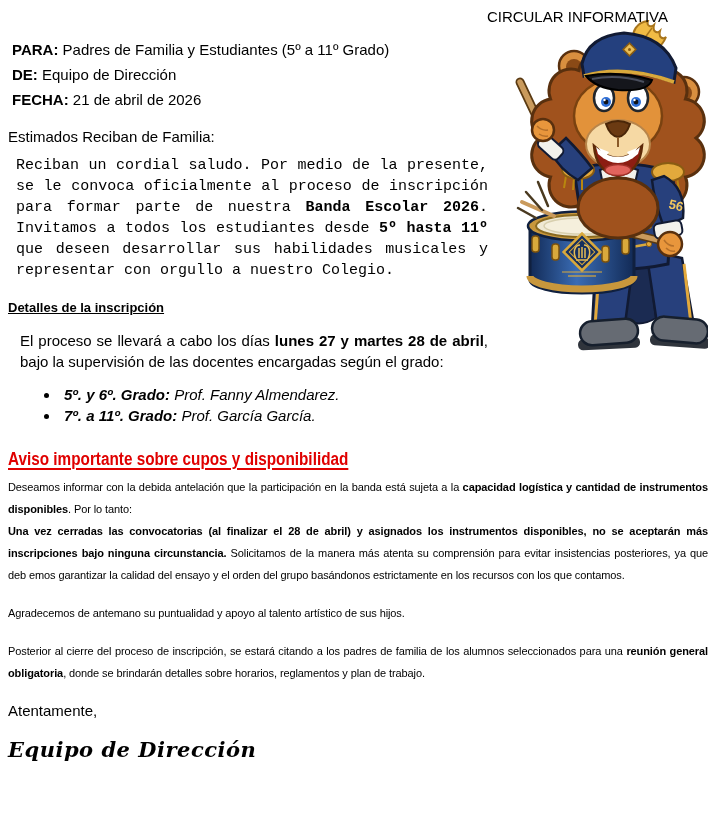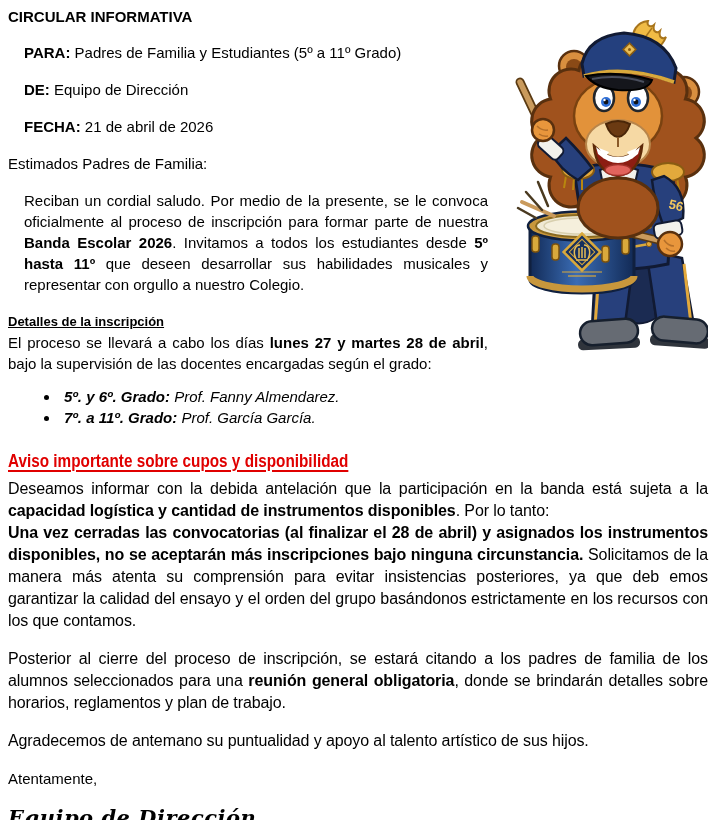"CIRCULAR INFORMATIVA" .title { font-weight: bold -> normal; text-align: left -> right }
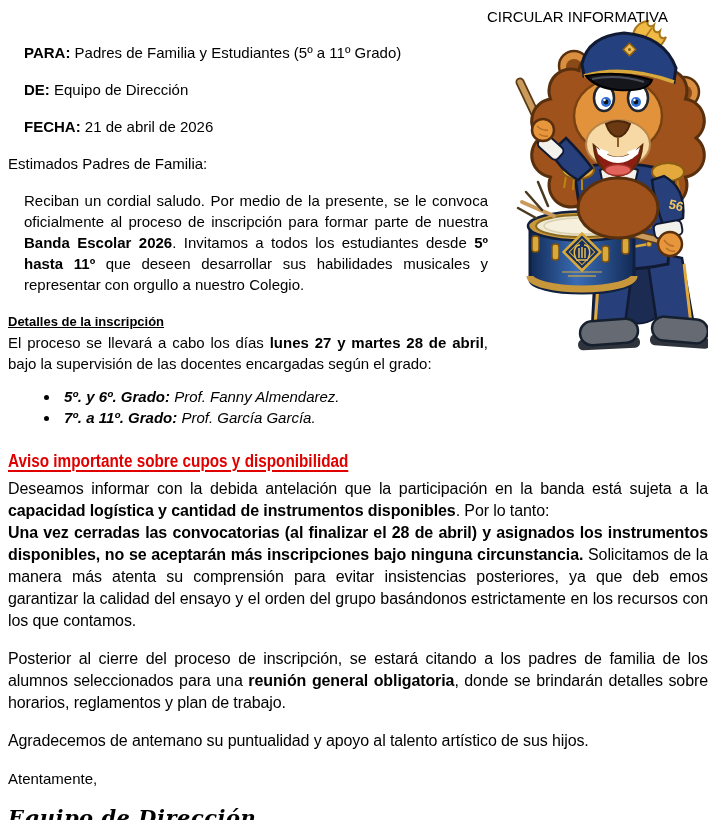"PARA: Padres de Familia y" .meta p { margin: 16px -> 4px }
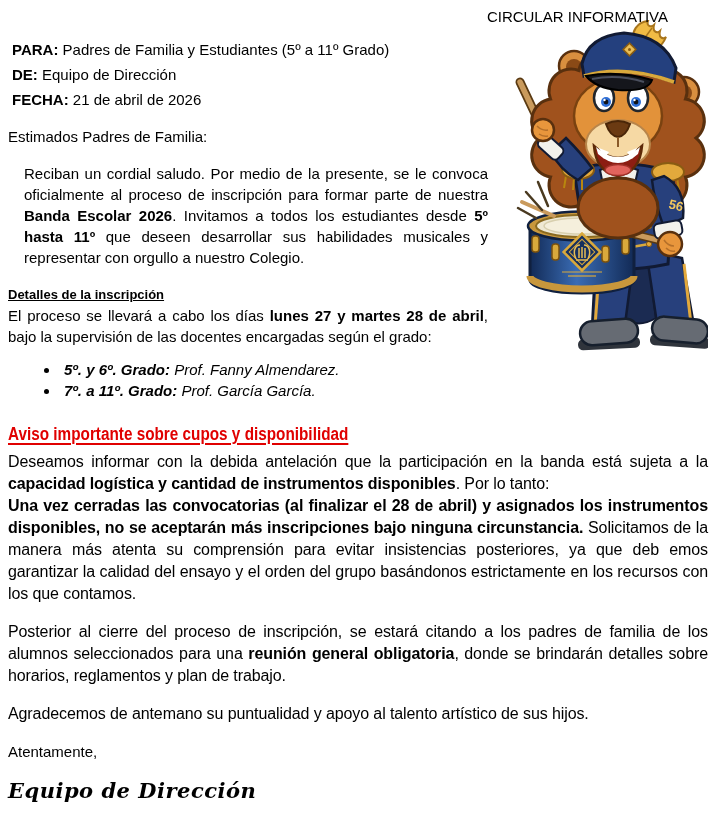"Estimados Padres de Familia:" p.salutation { text: Padres -> Reciban }
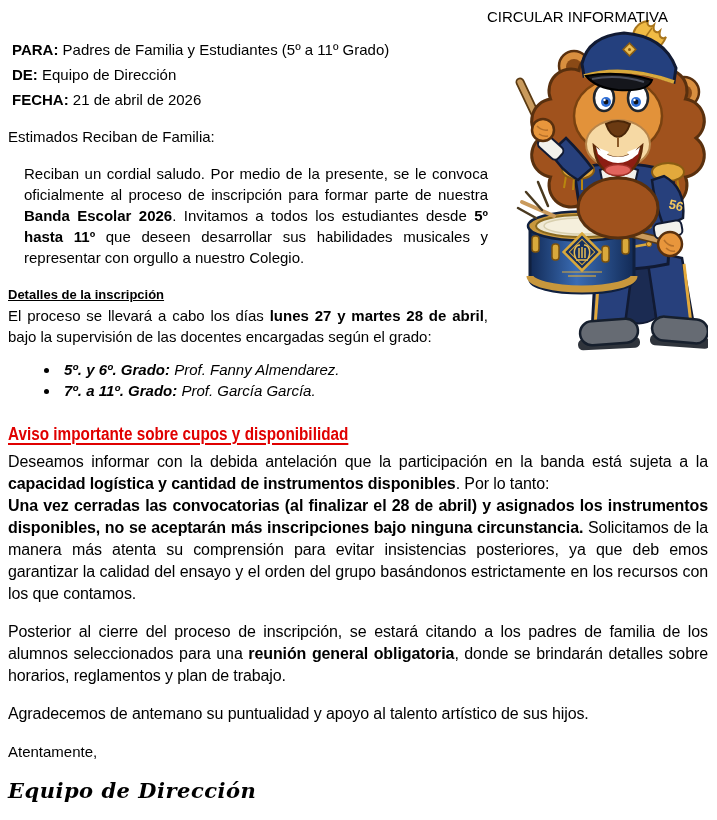"Reciban un cordial saludo. Por" .intro { font-family: none -> Liberation Mono, monospace; margin: 16px -> 8px }
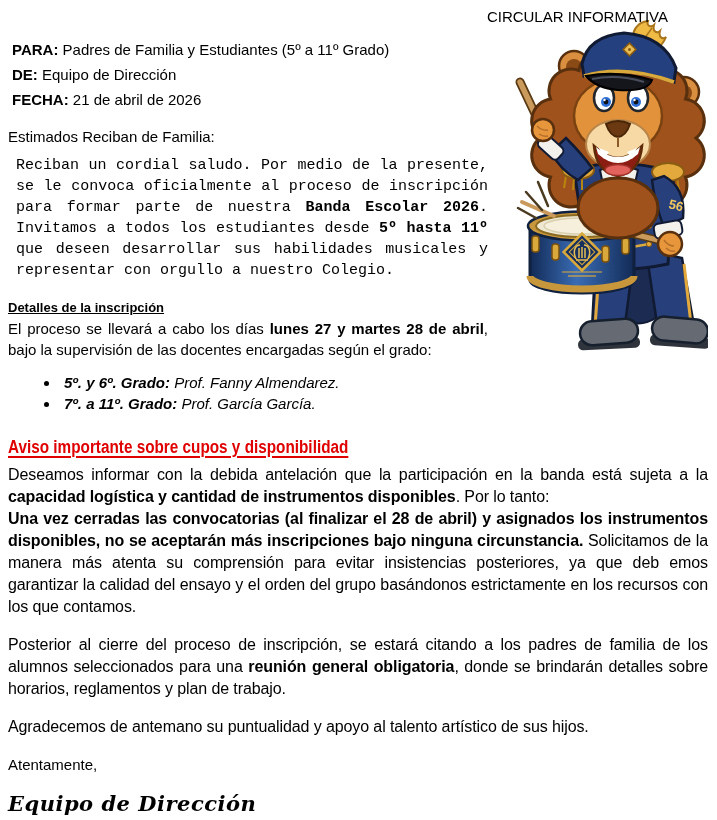"El proceso se llevará a" .details-body { margin: 0 -> 12px }
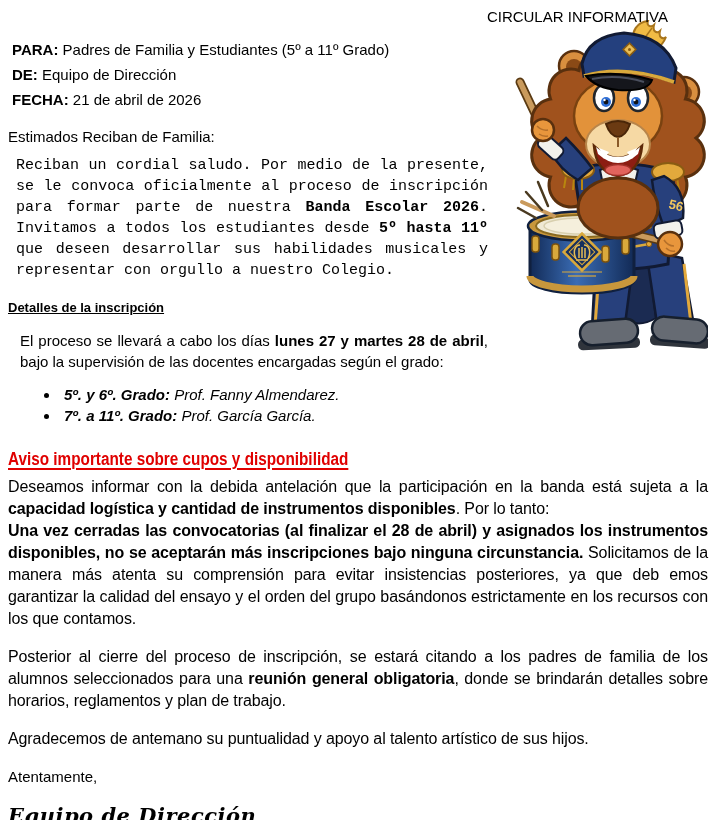"Deseamos informar con la debida" .notice p.np { font-size: 16px -> 11px }
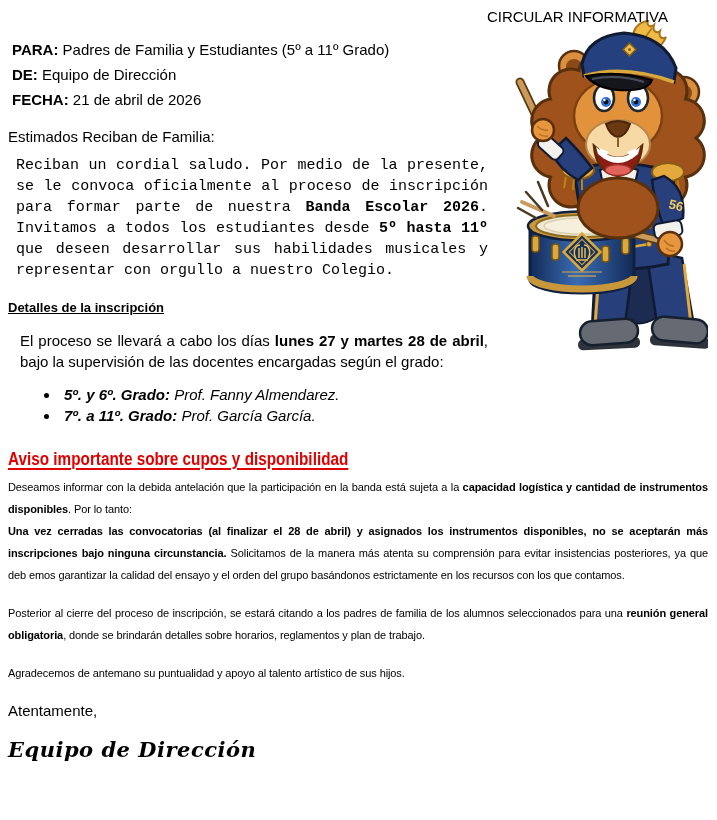"Posterior al cierre del proceso" p.np { order: before "Agradecemos de antemano su puntualidad" -> after "Agradecemos de antemano su puntualidad" }
